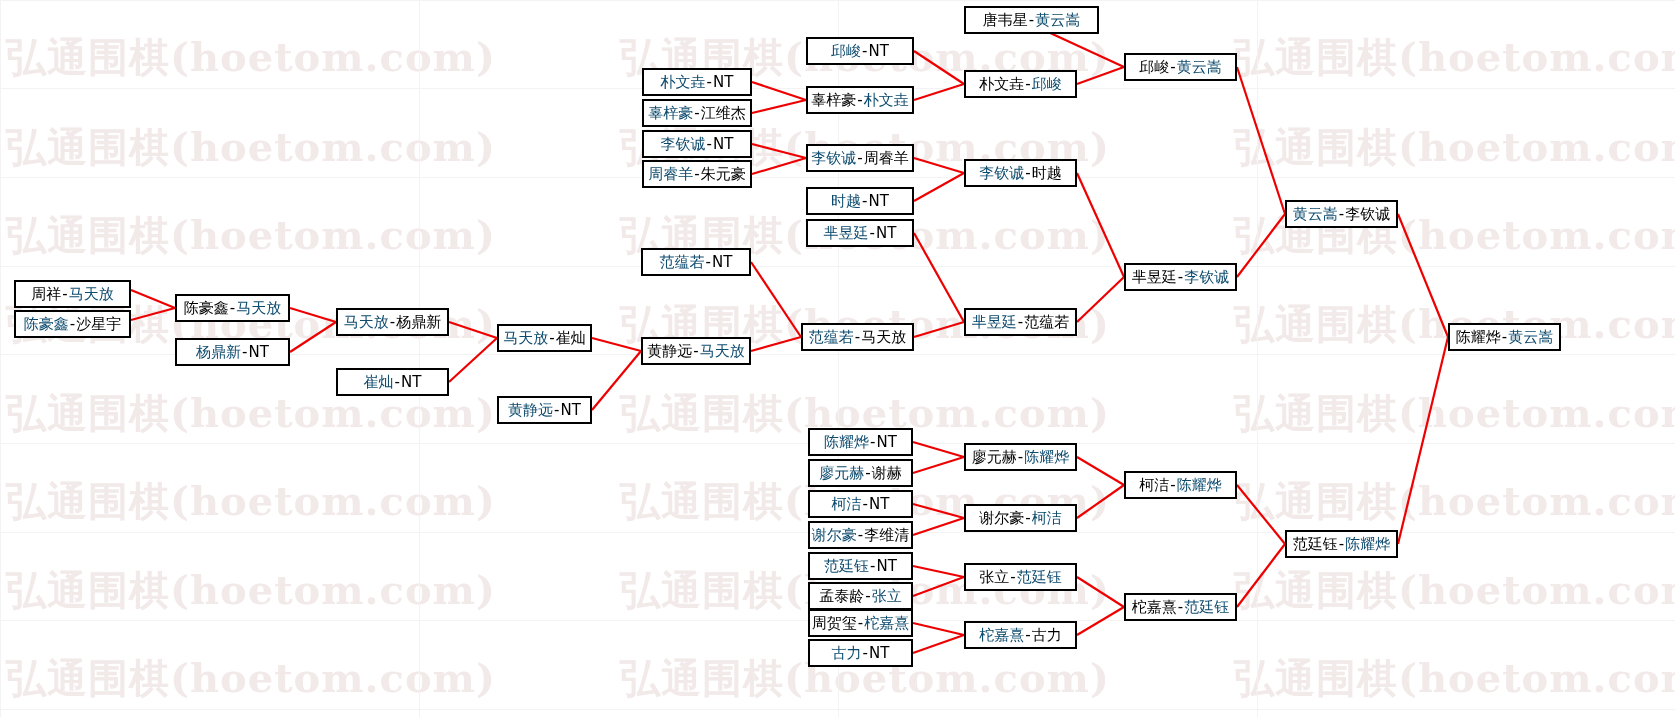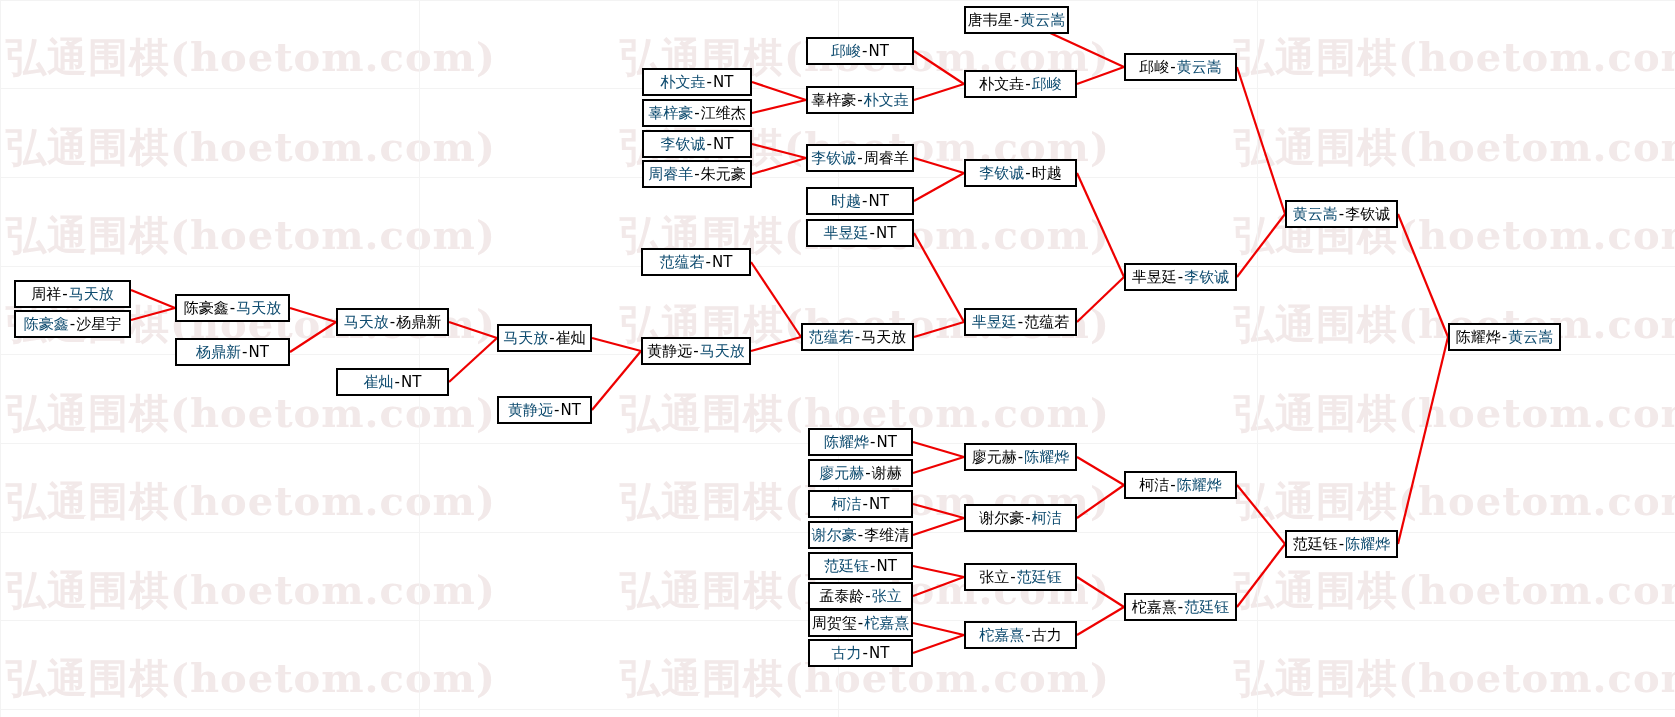"唐韦星" div.node { width: 105px -> 135px }
